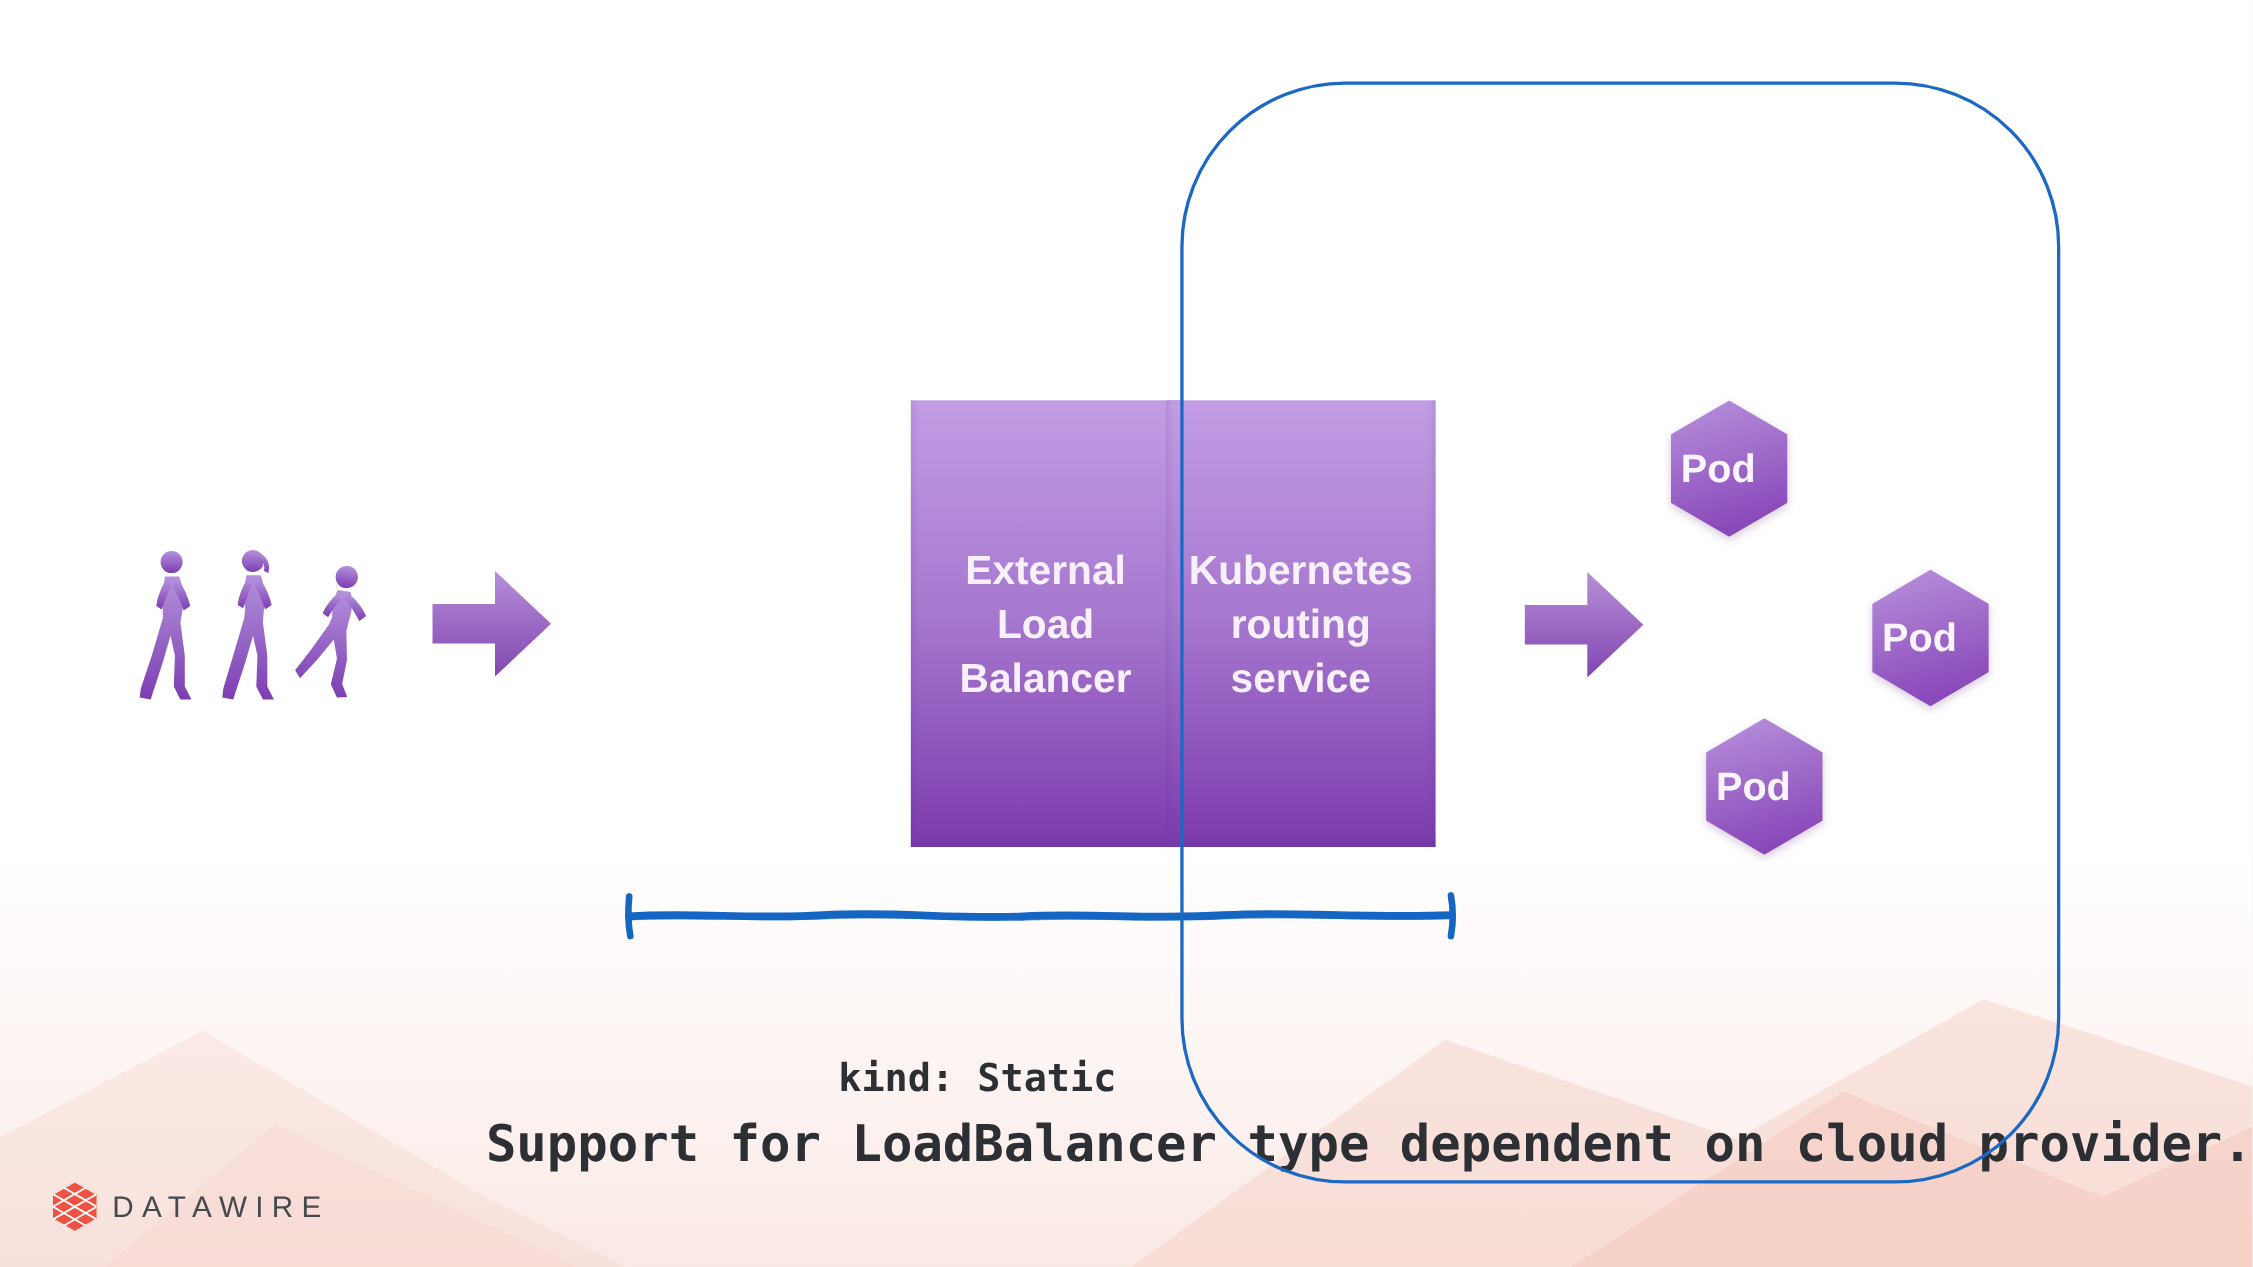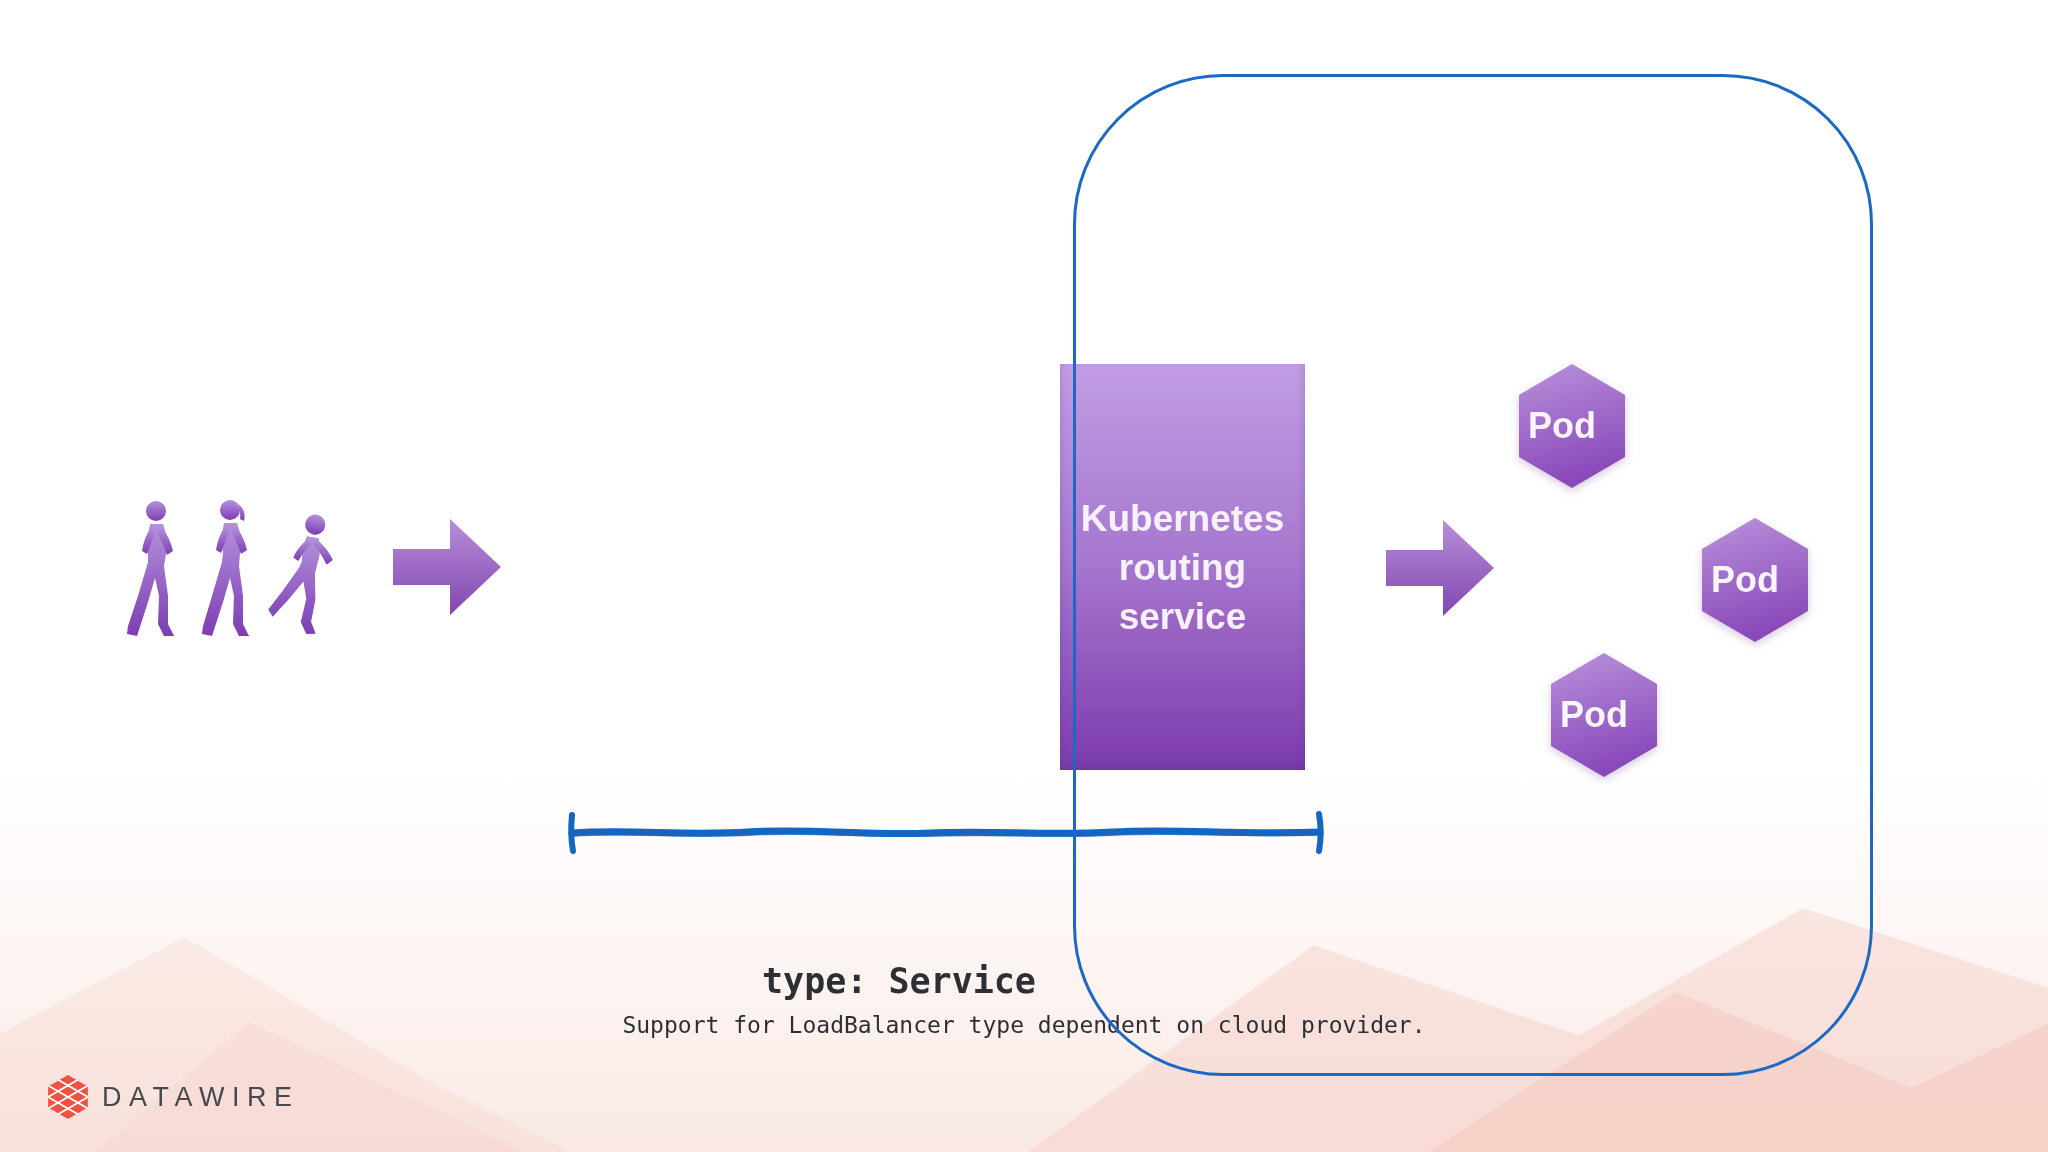"External Load Balancer" div.pipe-box { html: none -> <div>External Load Balancer</div> }
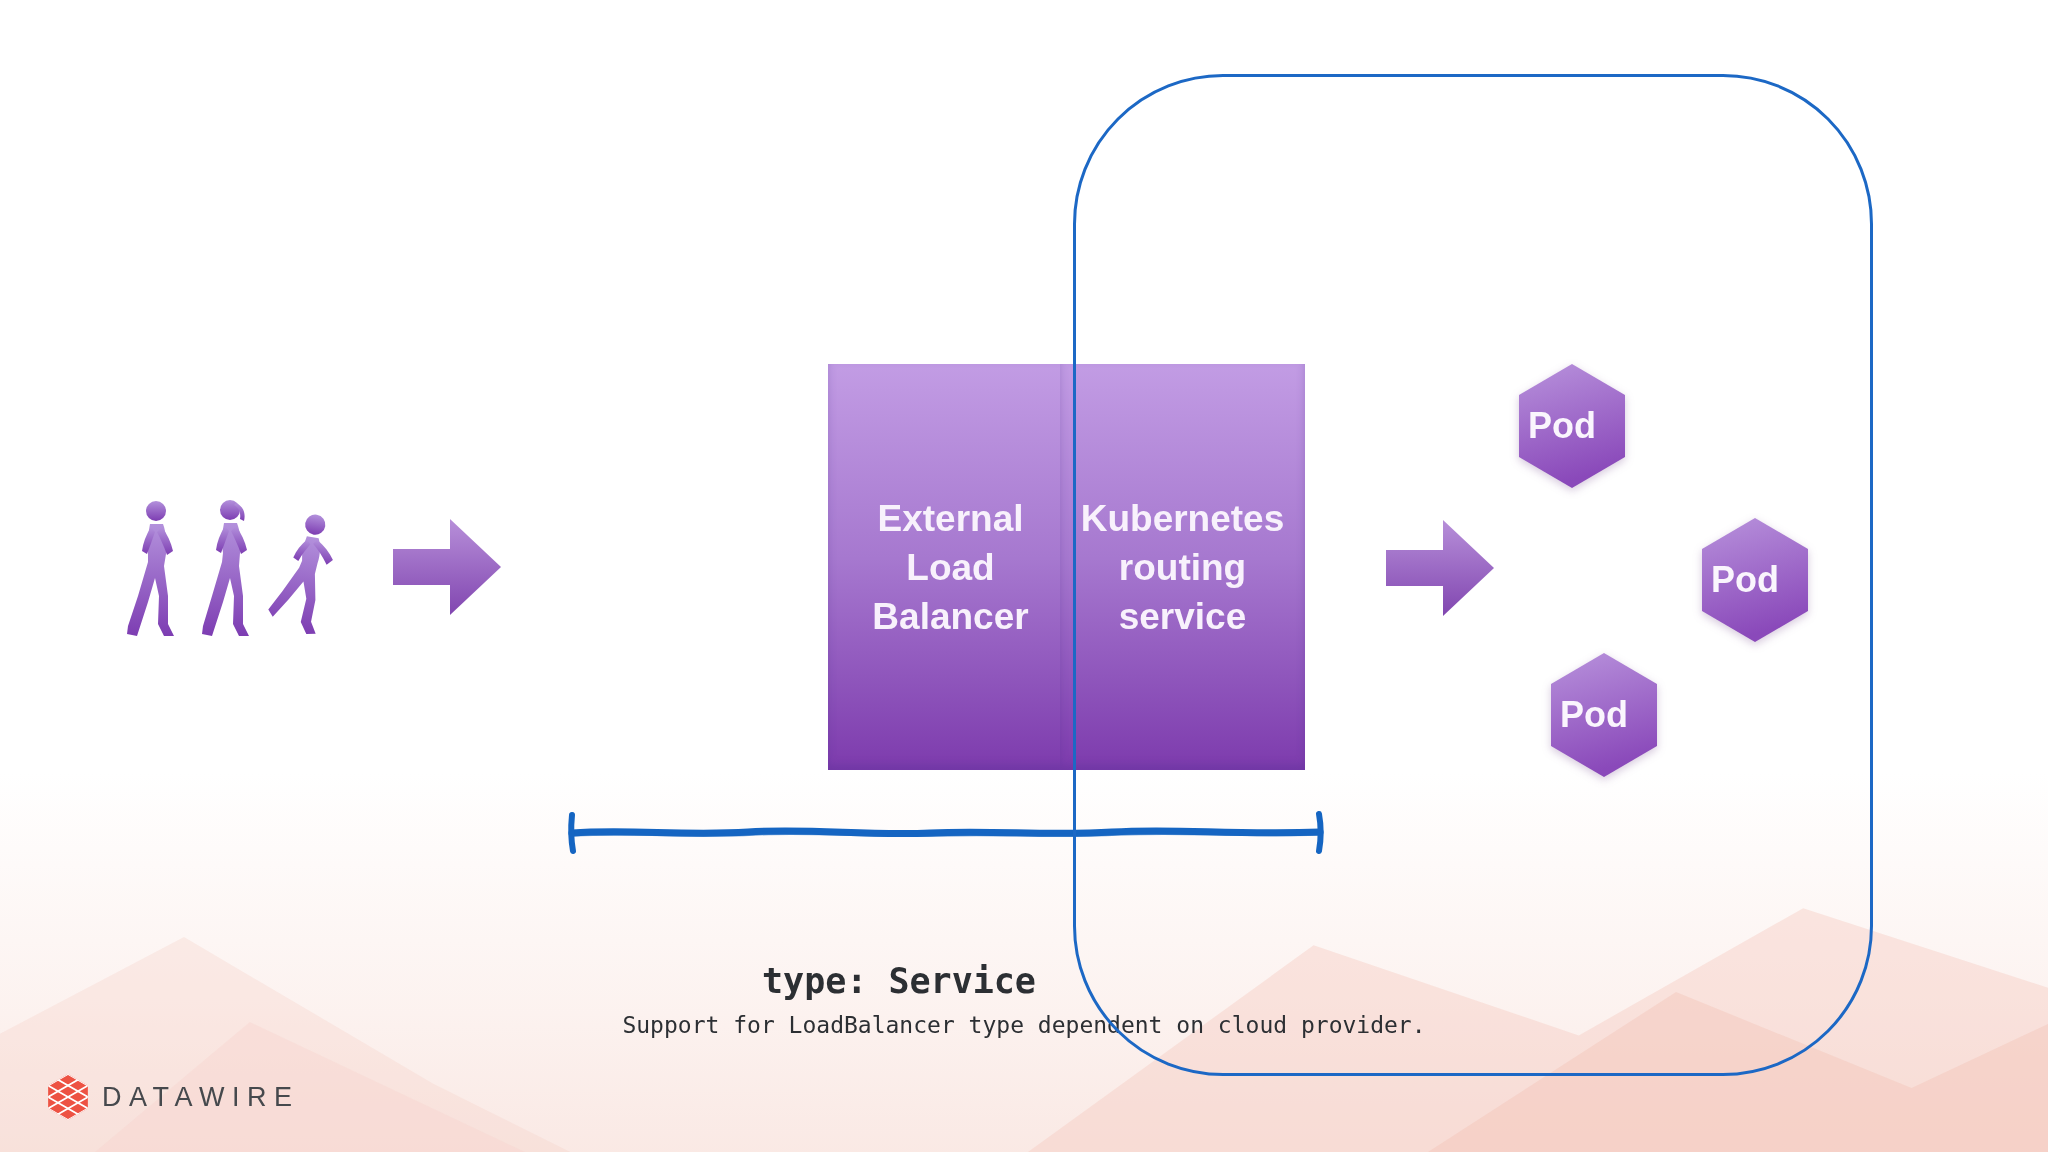"type: Service" div { text: type: Service -> kind: Static }
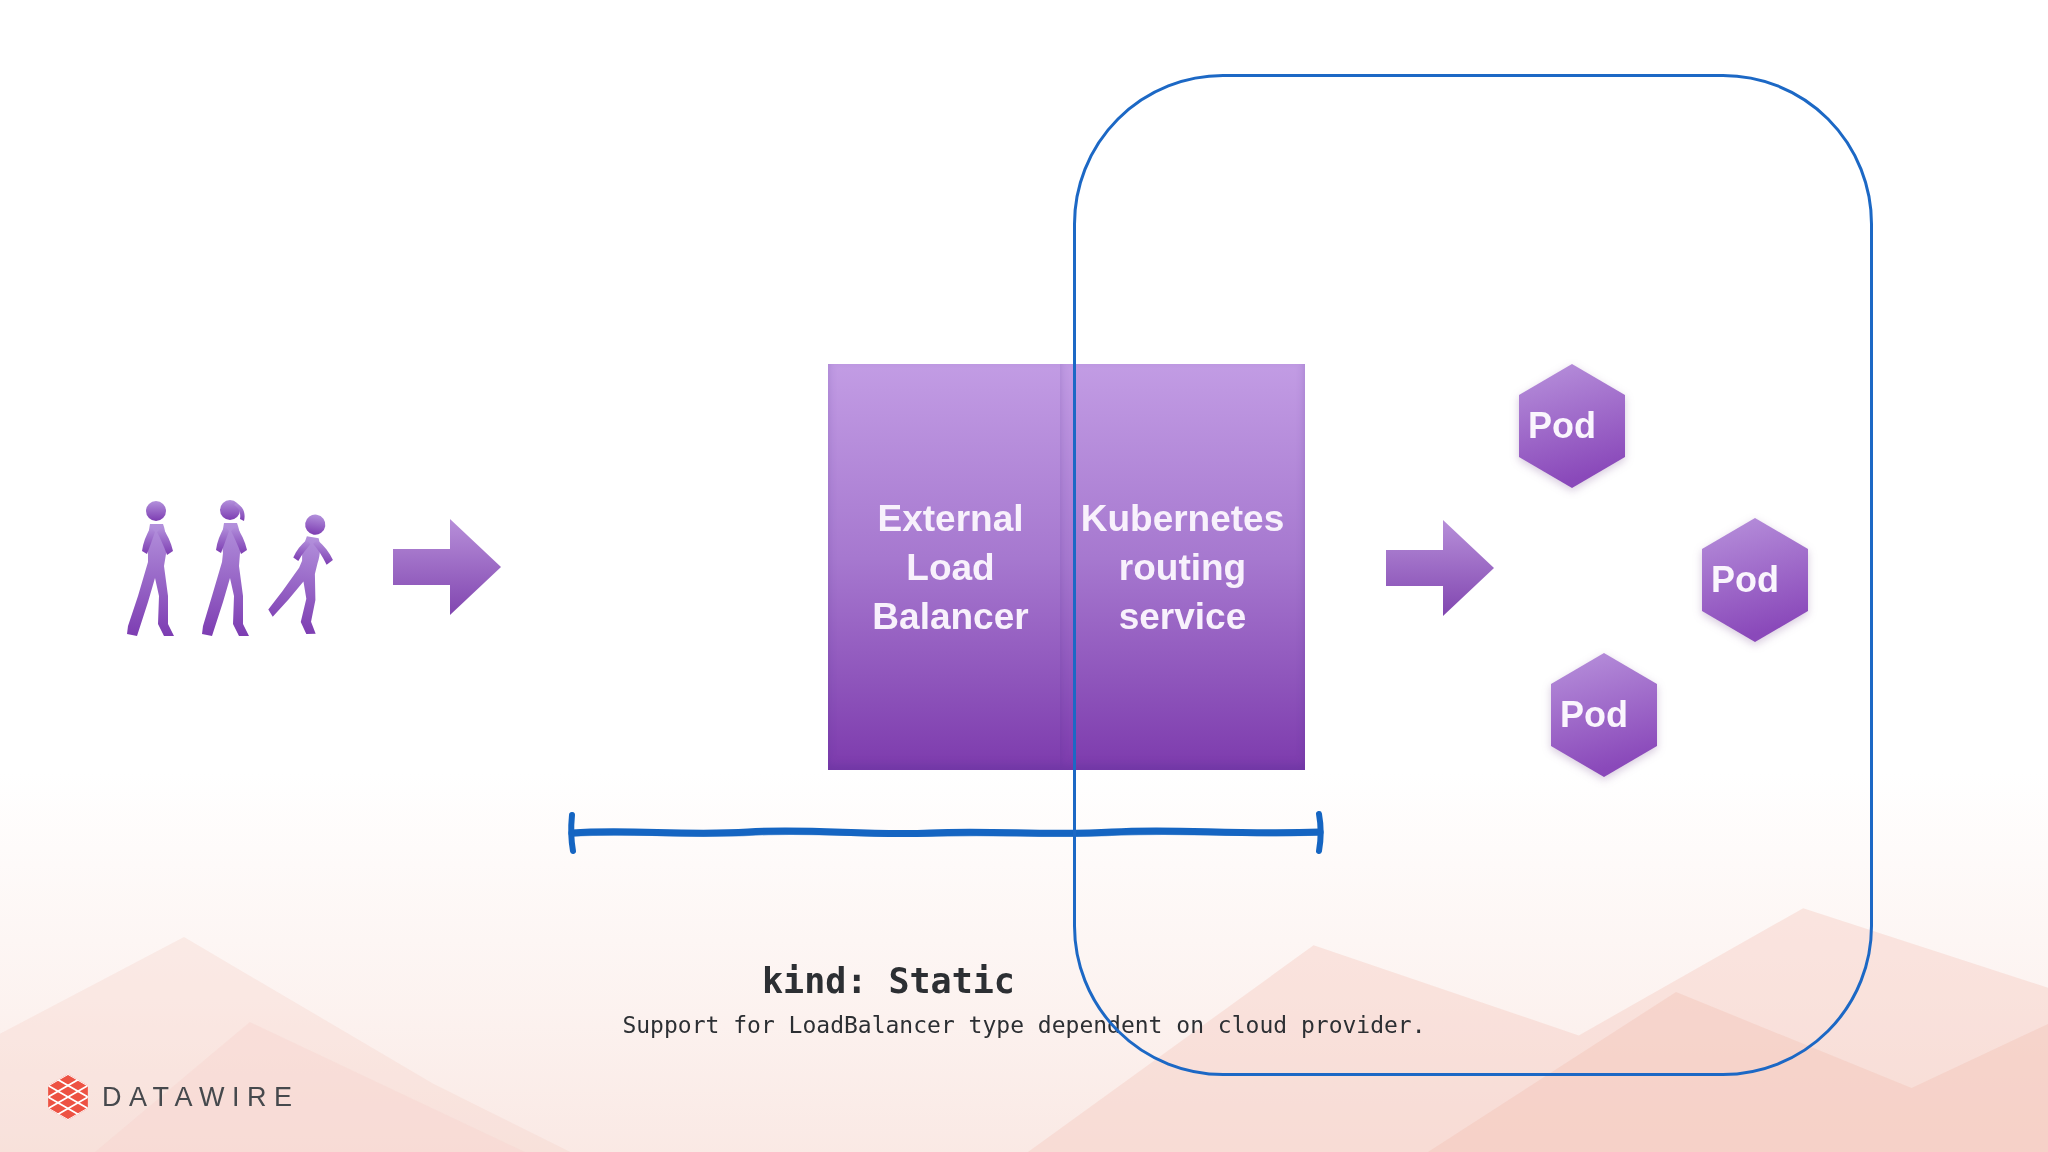"Support for LoadBalancer type dependent" #caption { font-size: 23px -> 46px; font-weight: normal -> bold; text-align: center -> right }
